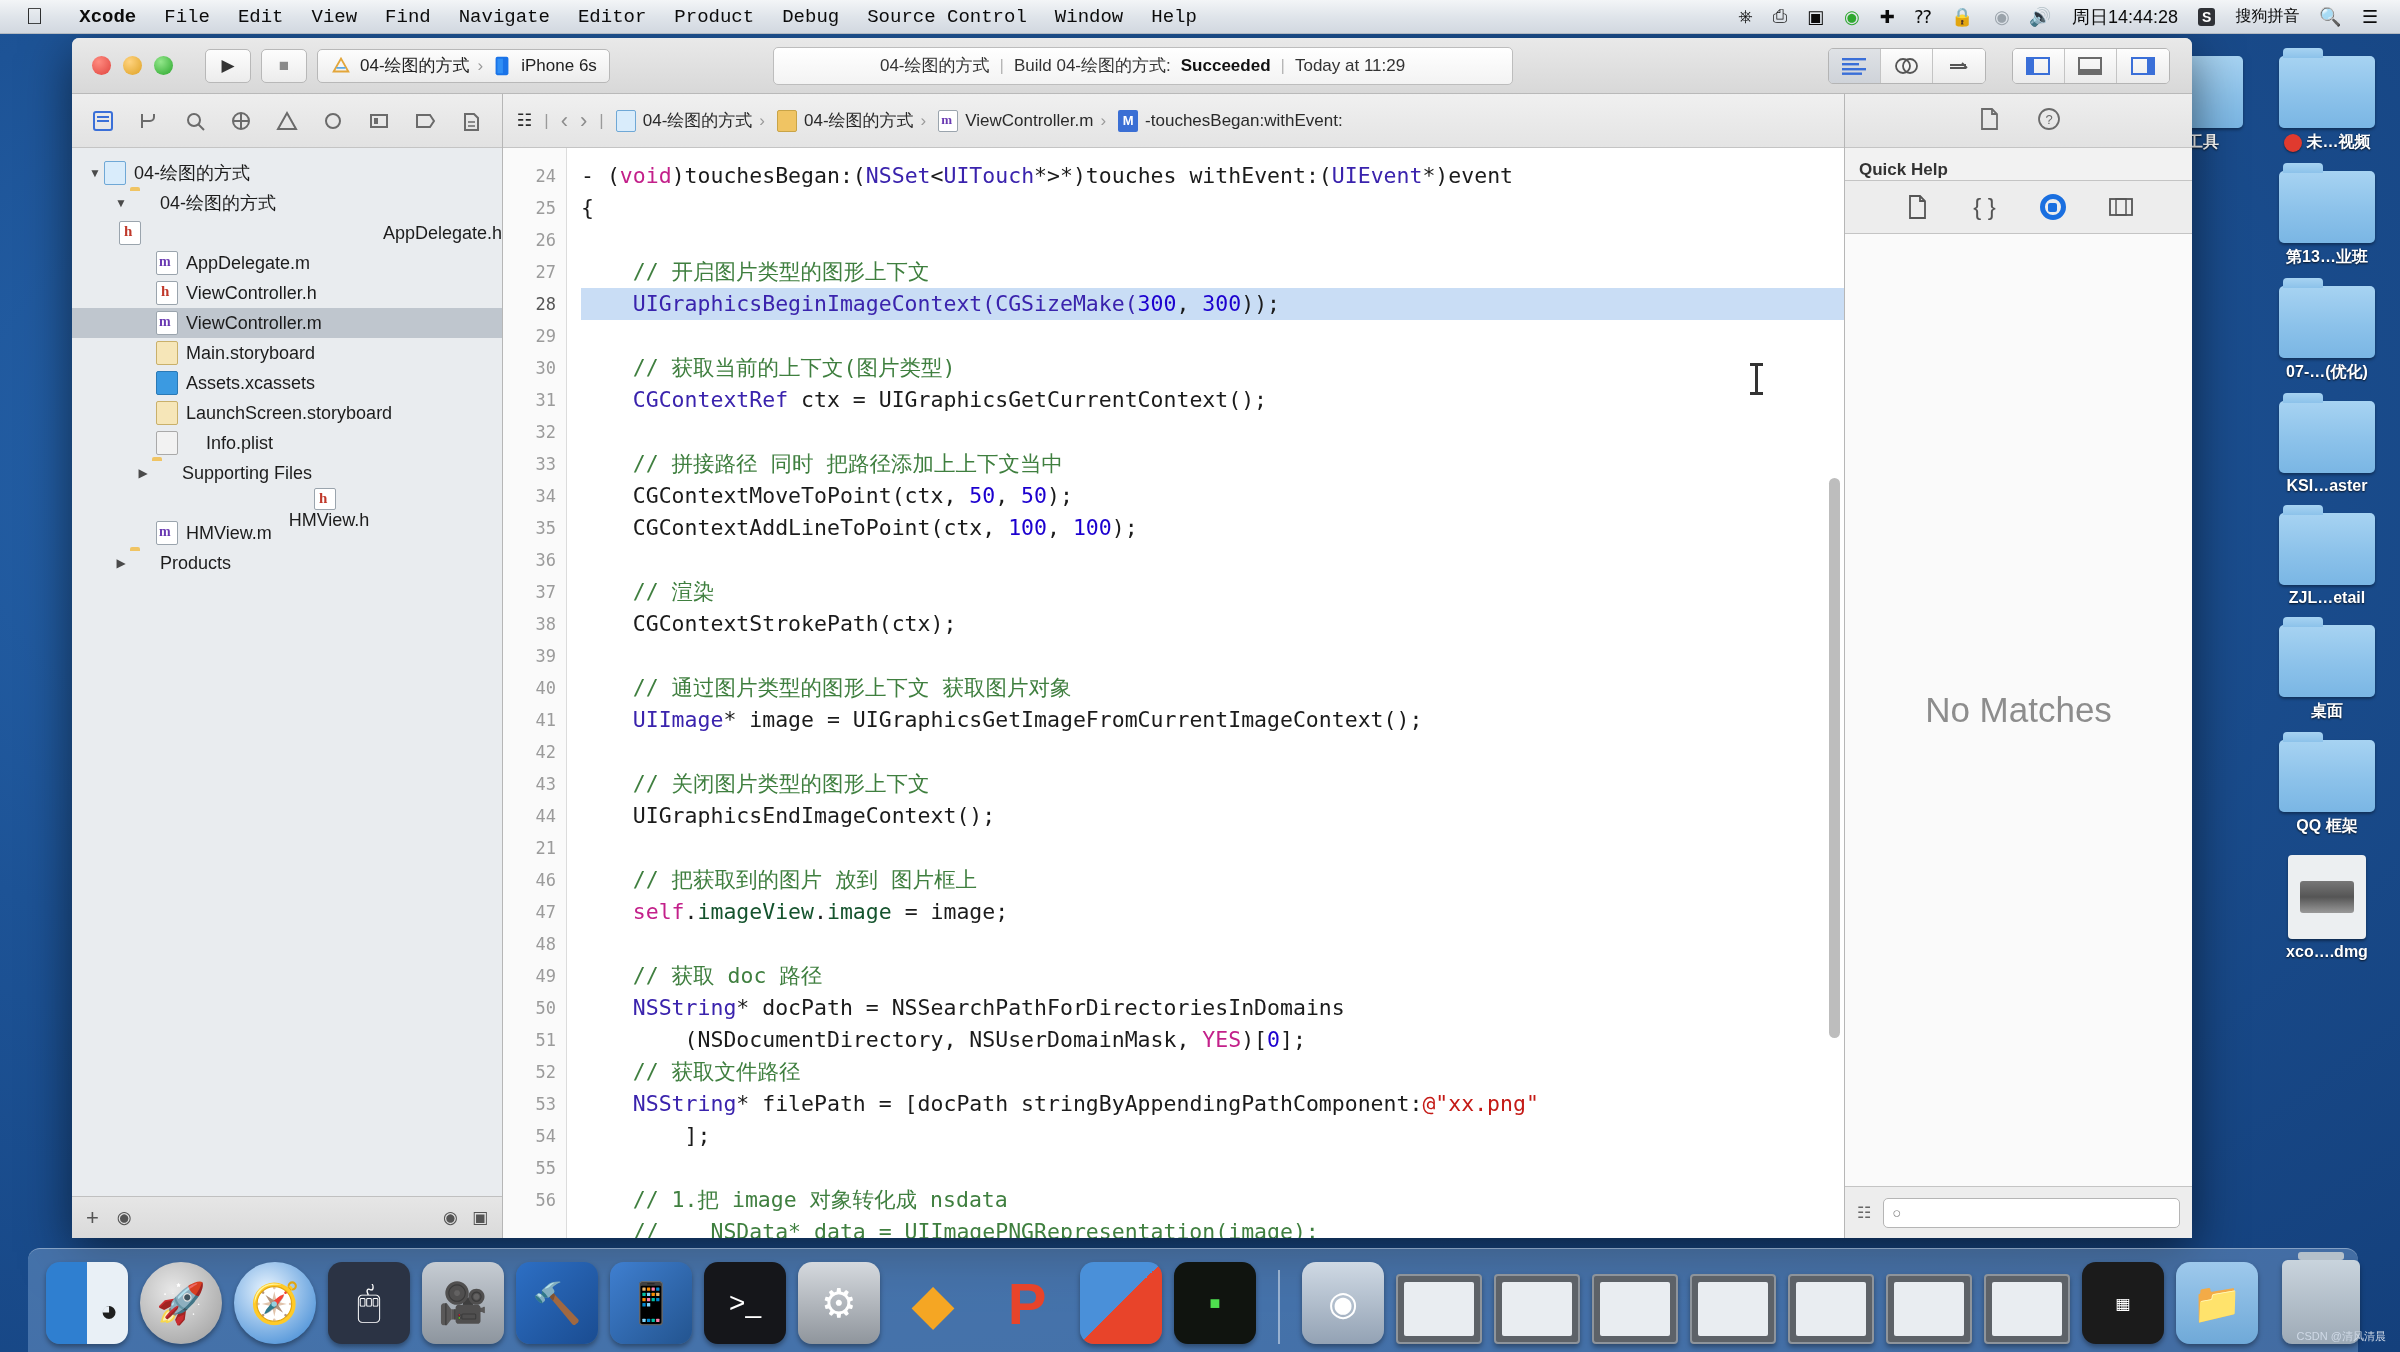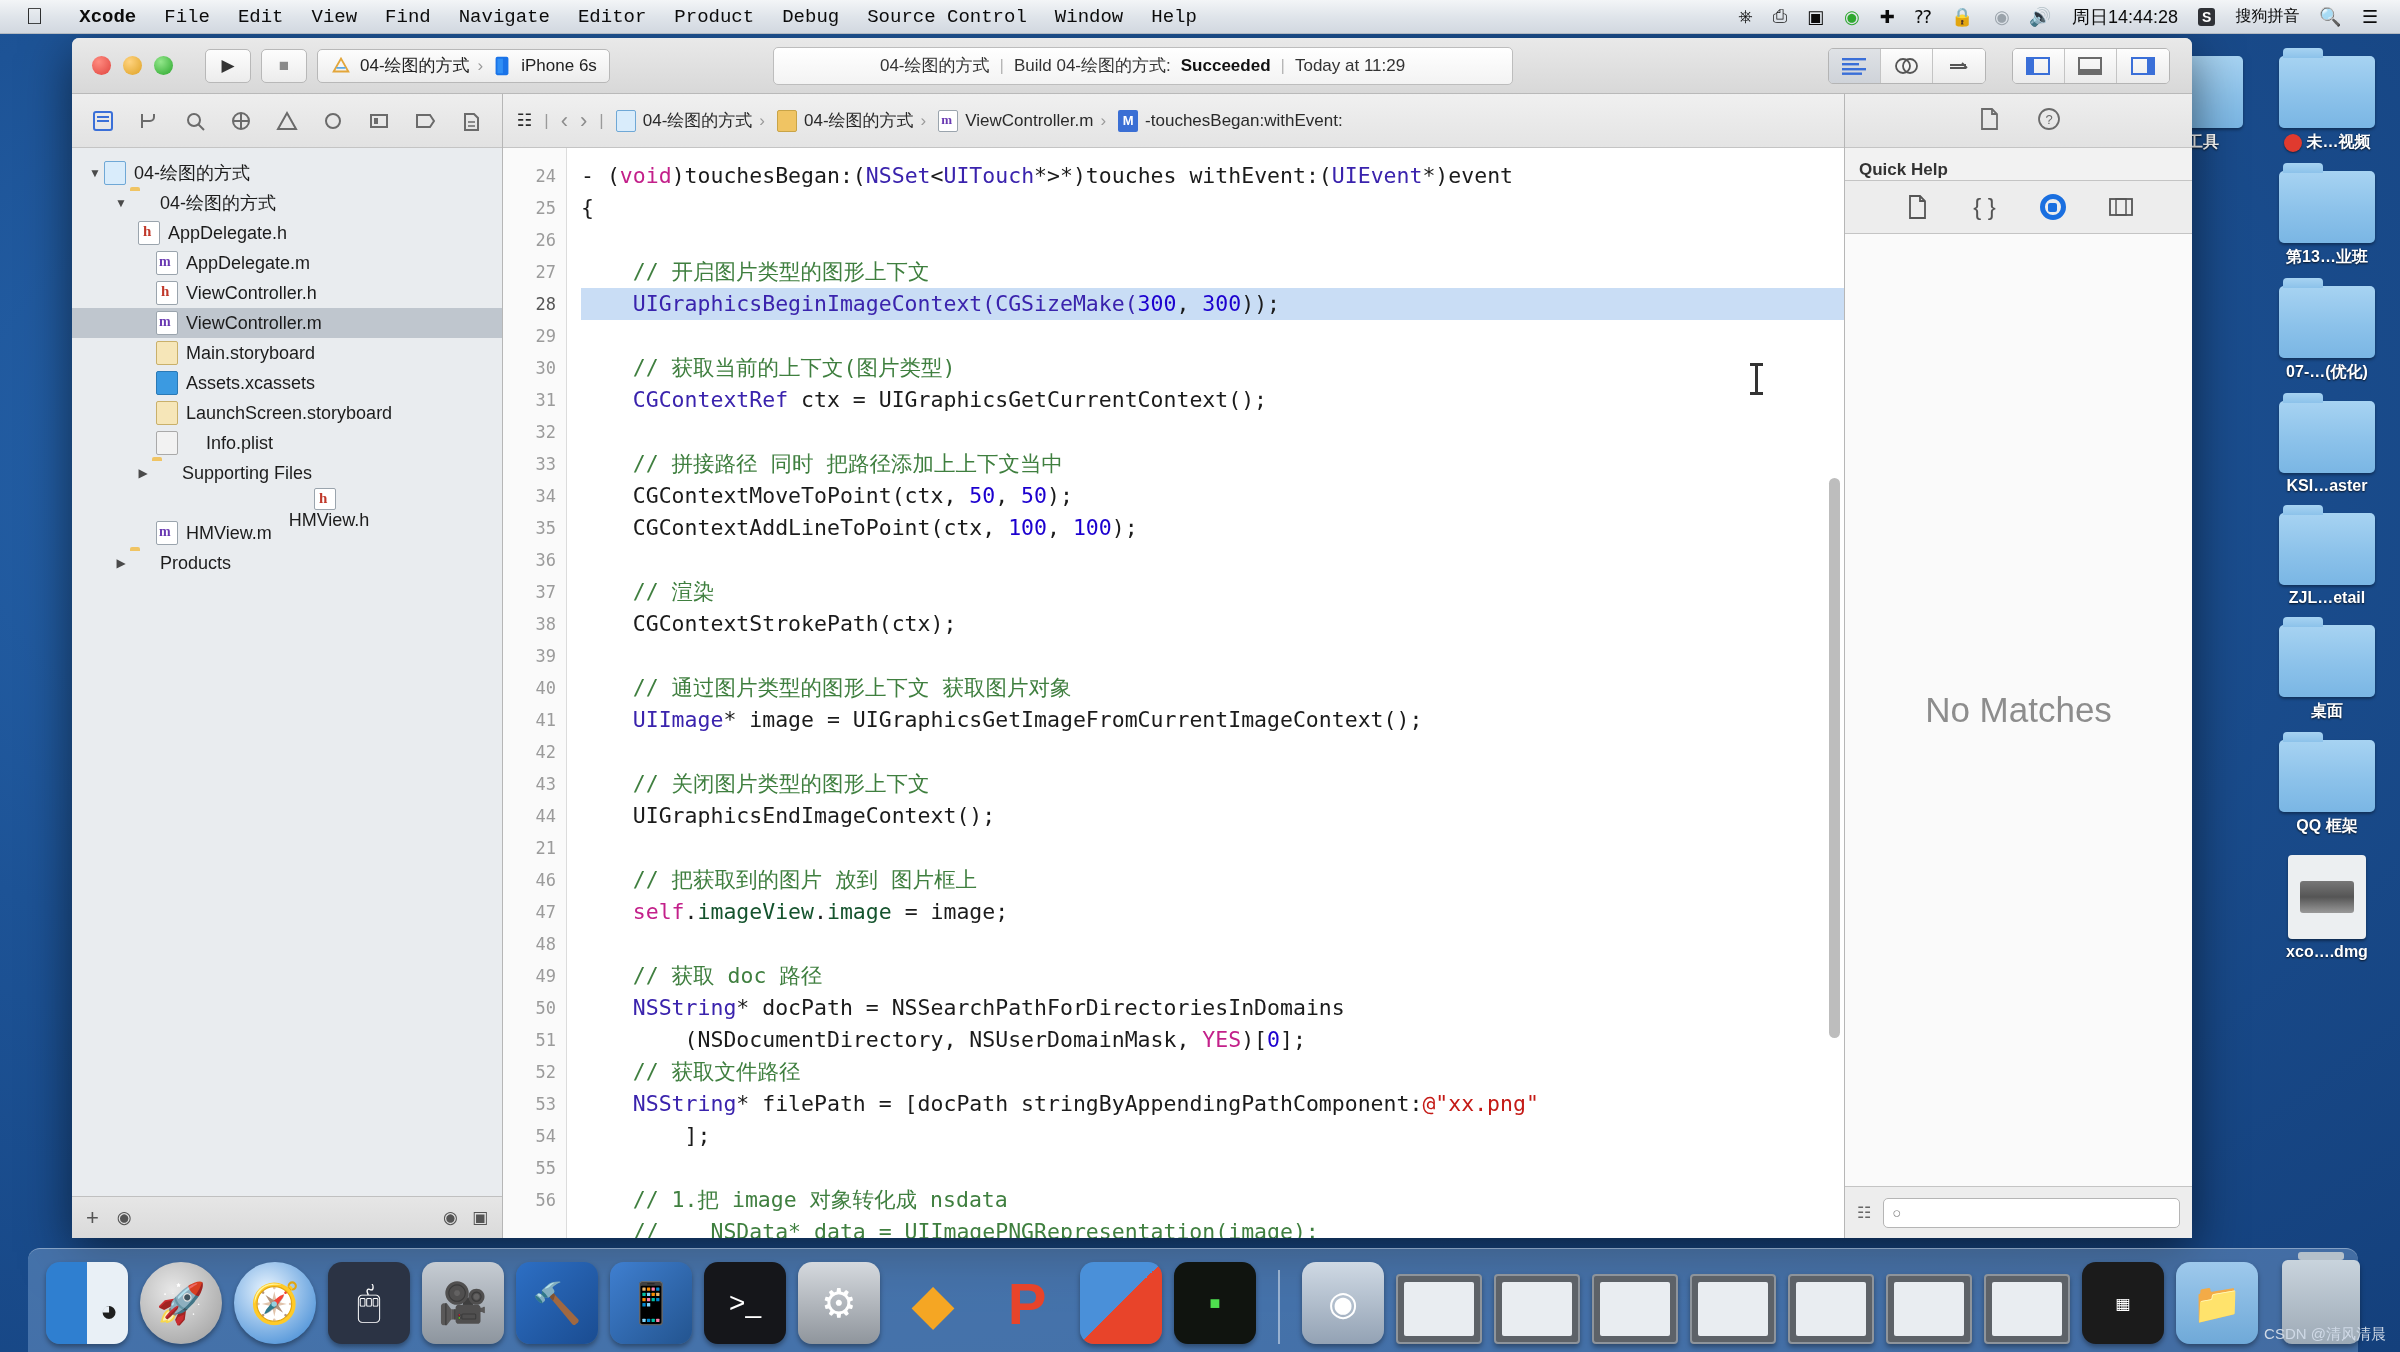"AppDelegate.h" div.row { justify-content: none -> space-between; padding-left: 66px -> 47px }
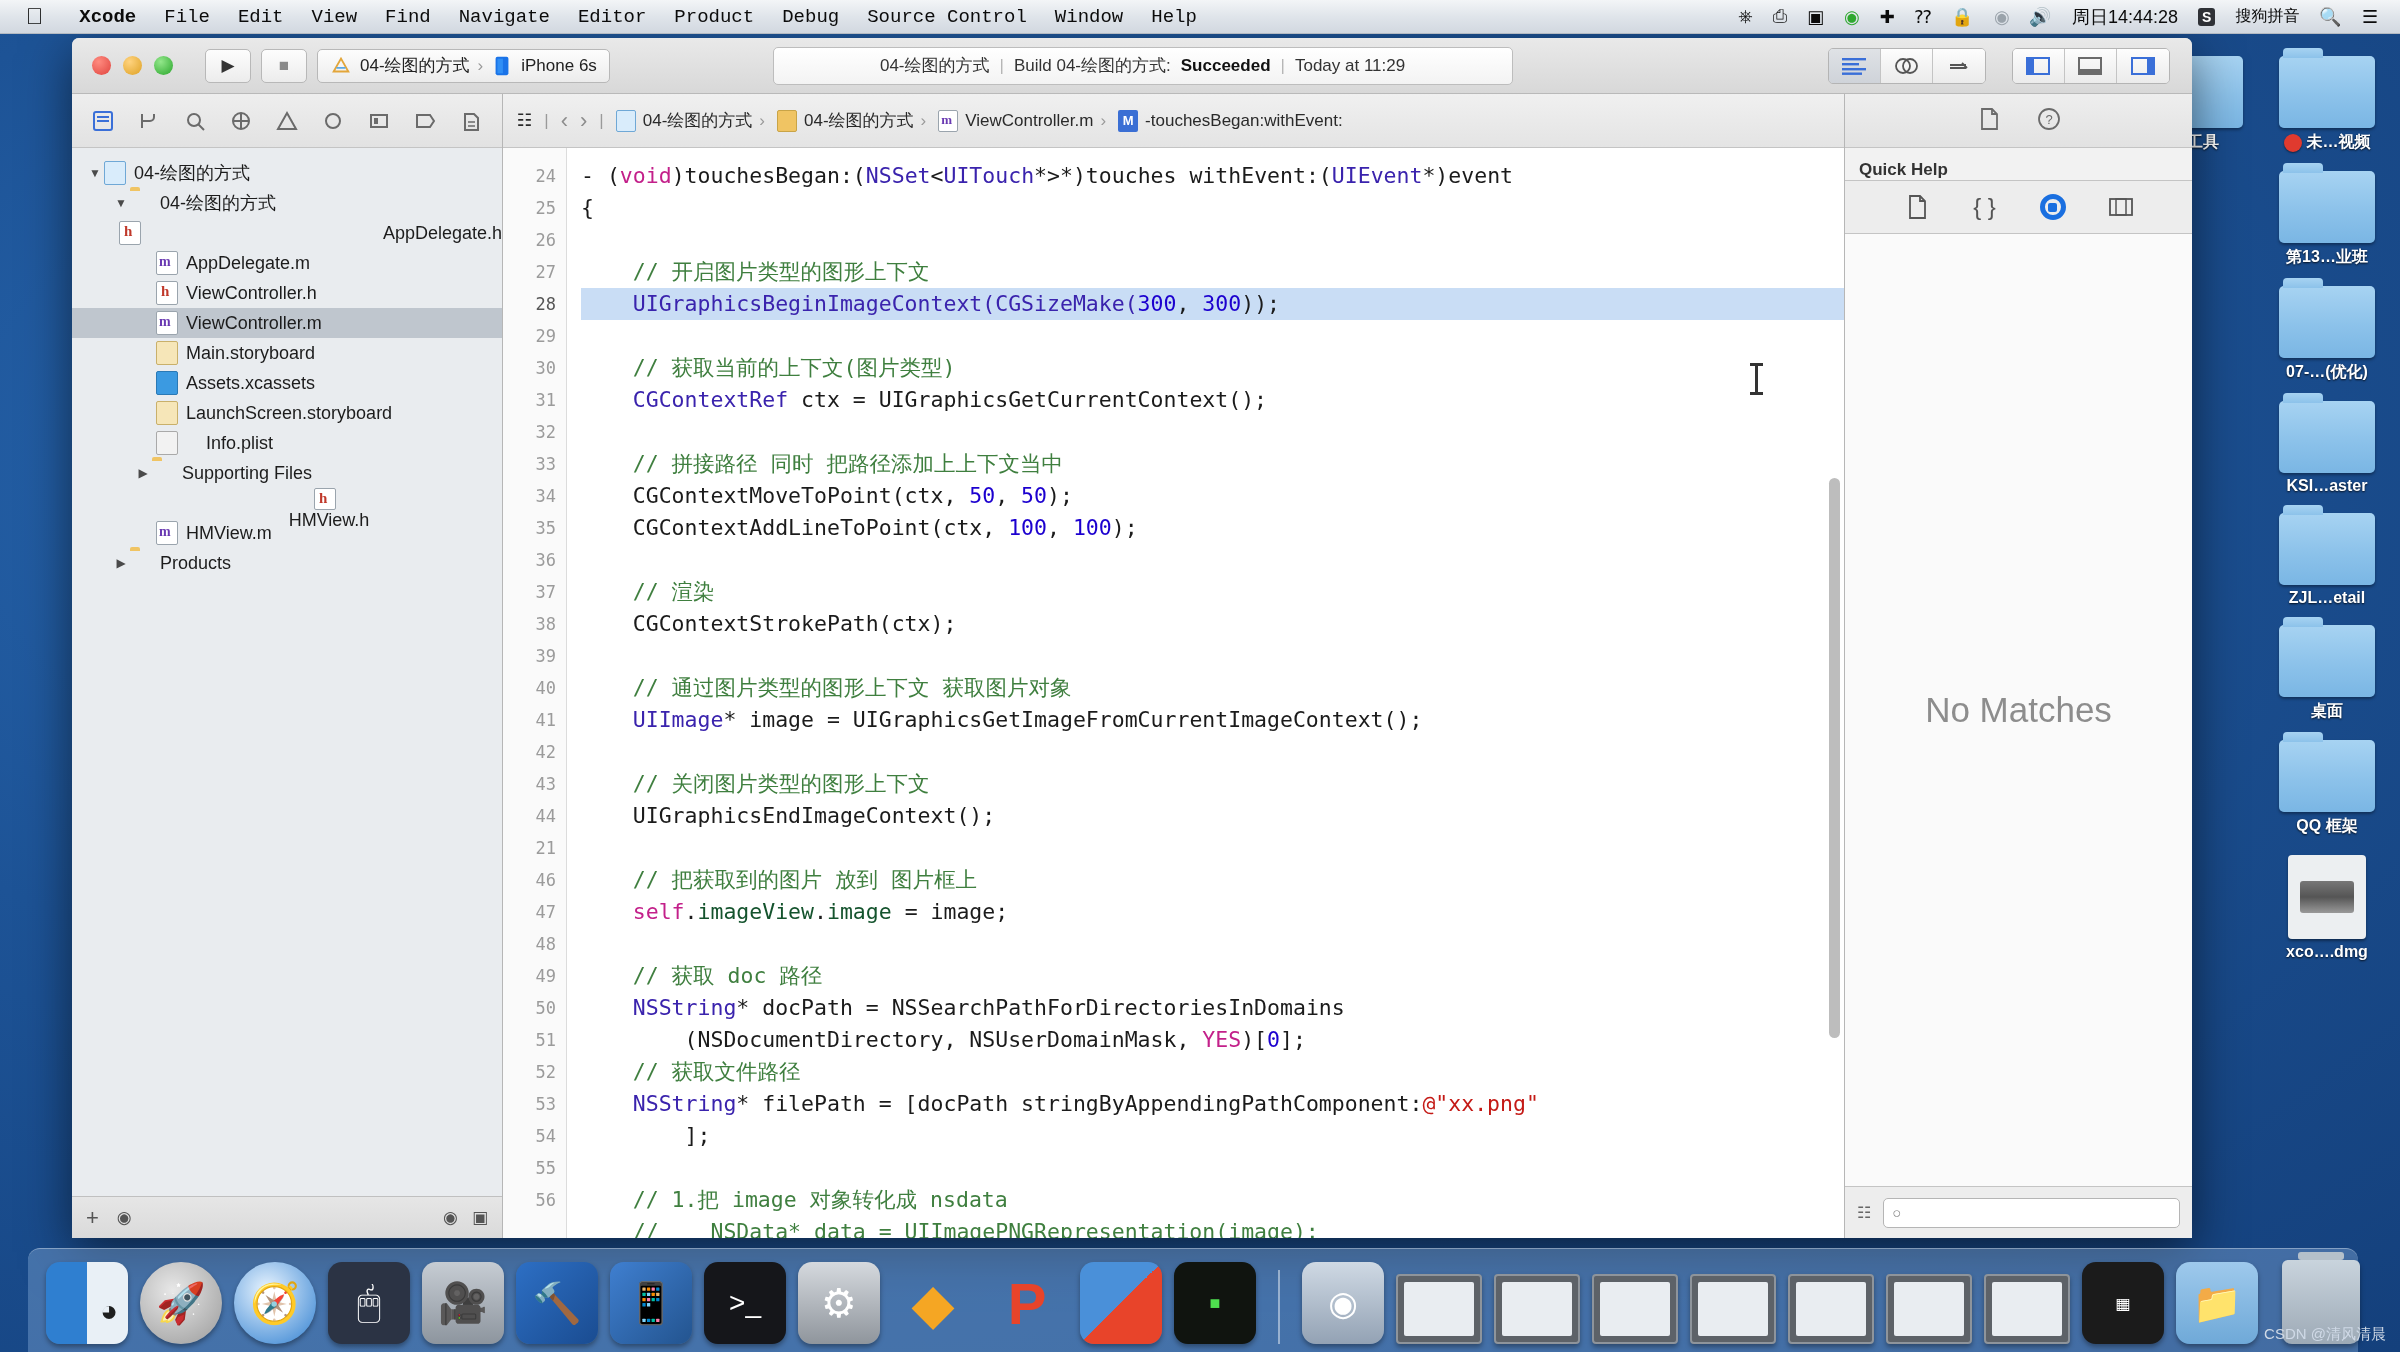"CSDN @清风清晨" .watermark { font-size: 15px -> 11px }
